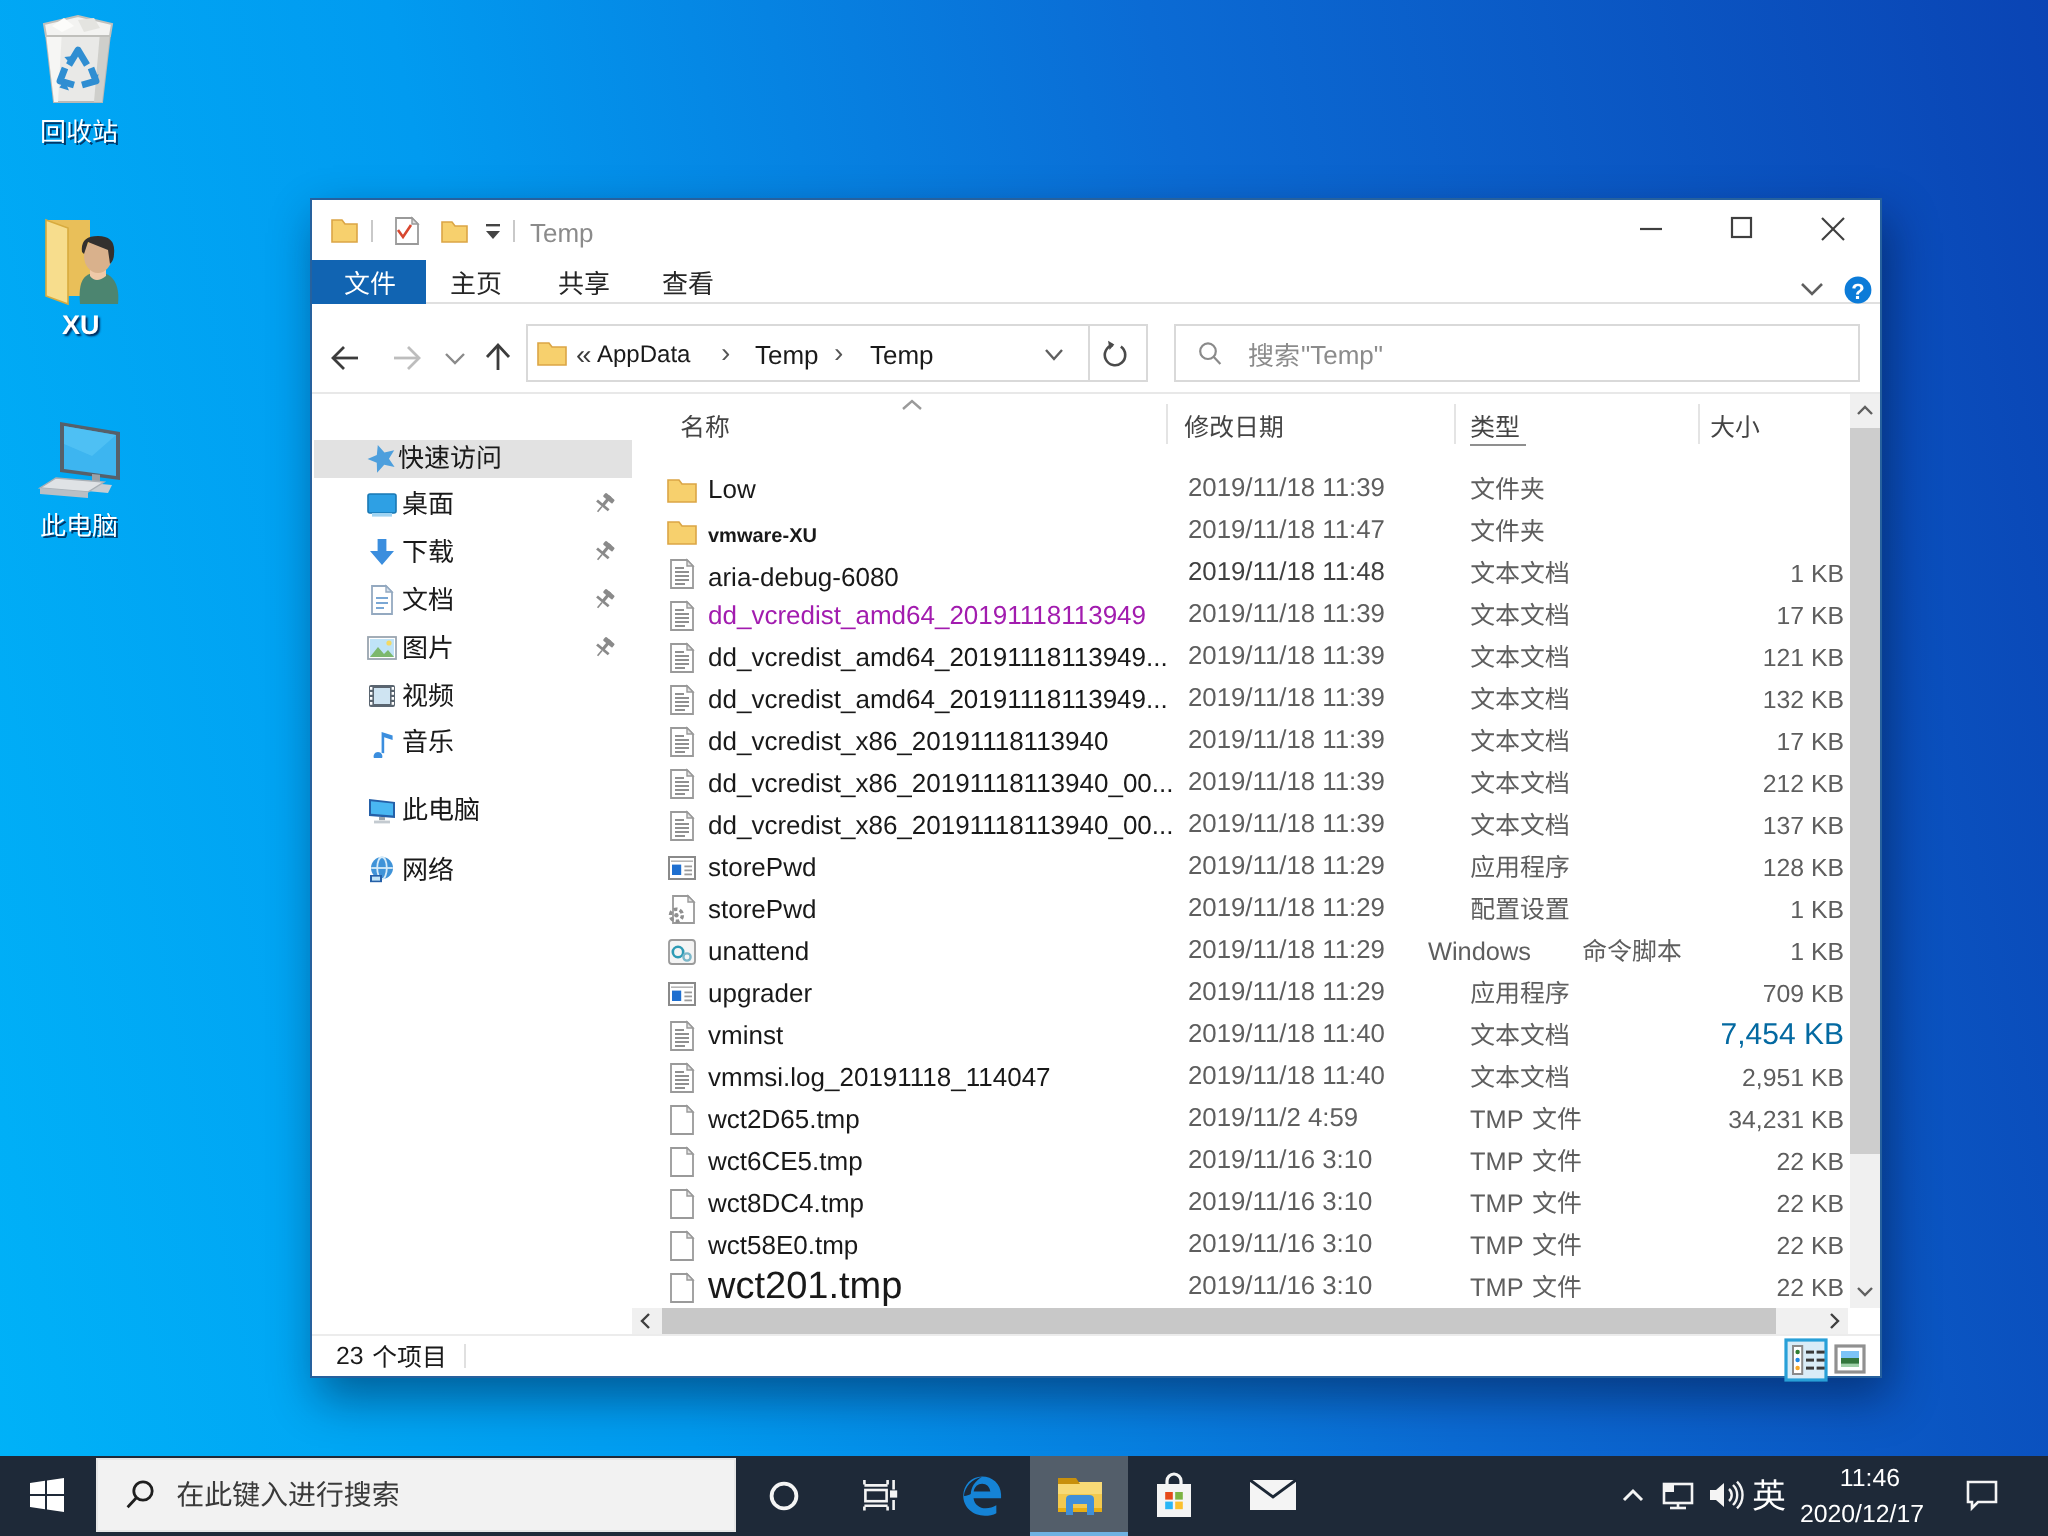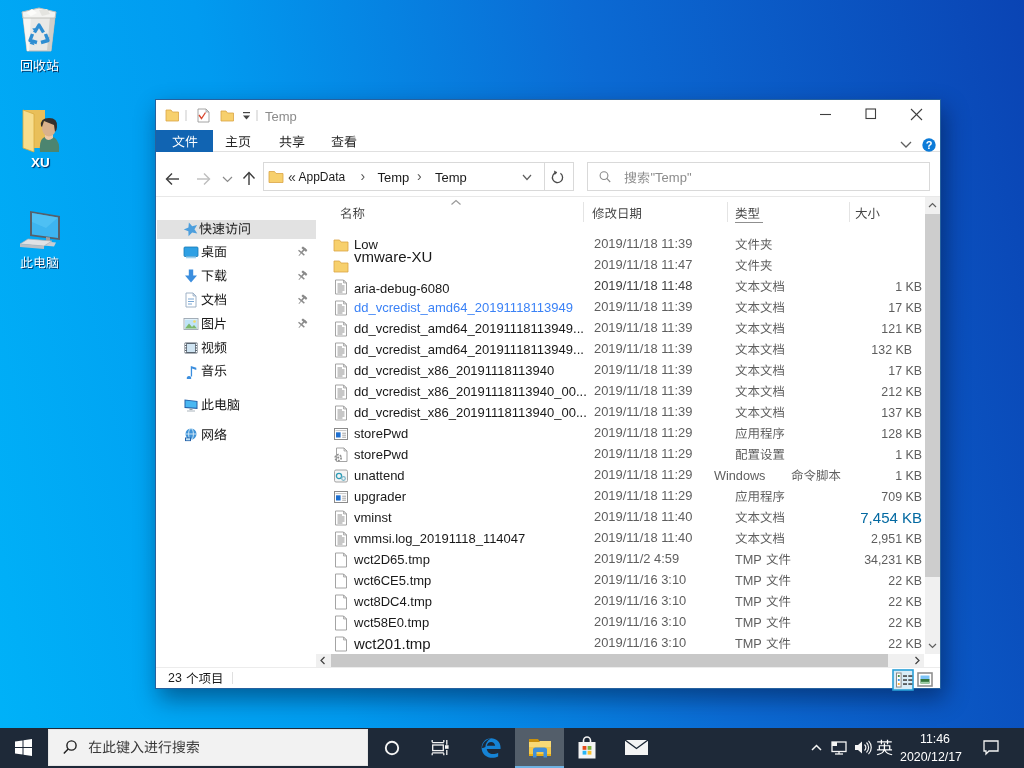"vmware-XU" div { font-size: 15px -> 10px; font-weight: 400 -> 700; top: 250px -> 262px }
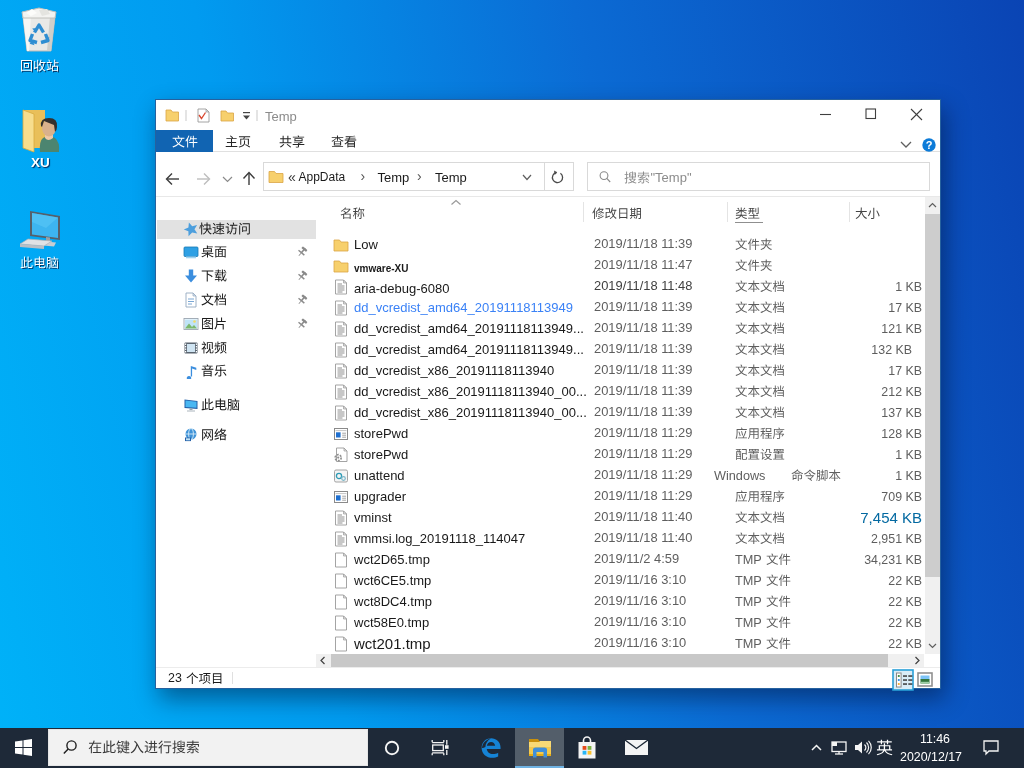"dd_vcredist_amd64_20191118113949" div { color: #3b82f6 -> #a21caf }
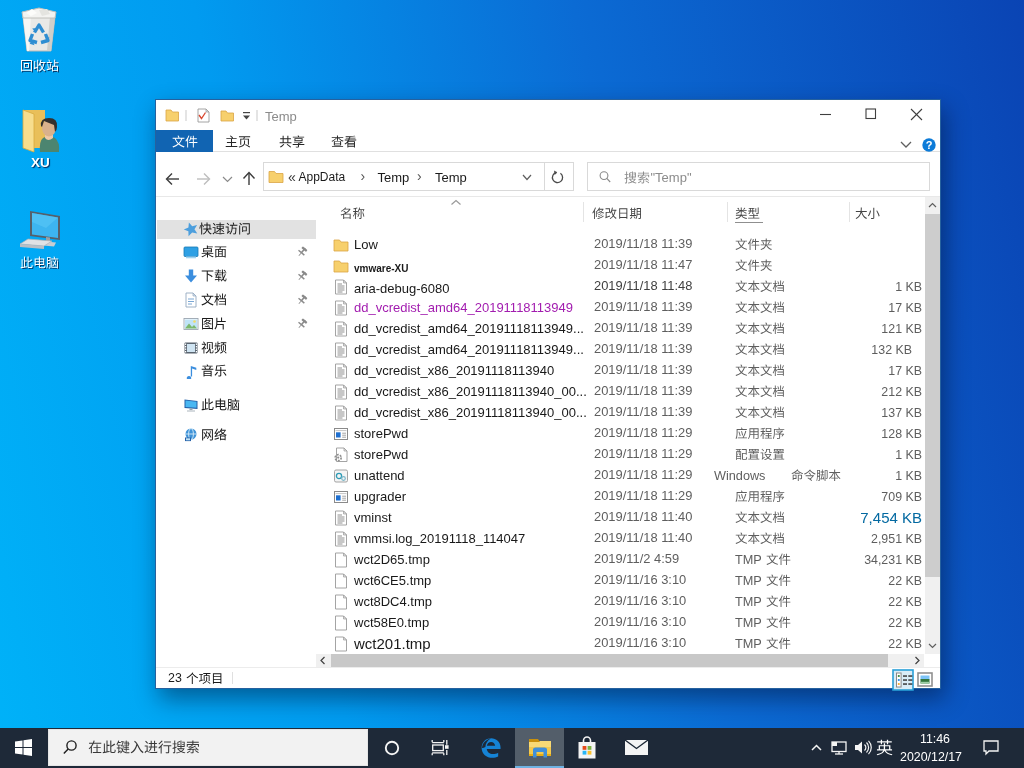"132 KB" div { right: 112px -> 102.0px }
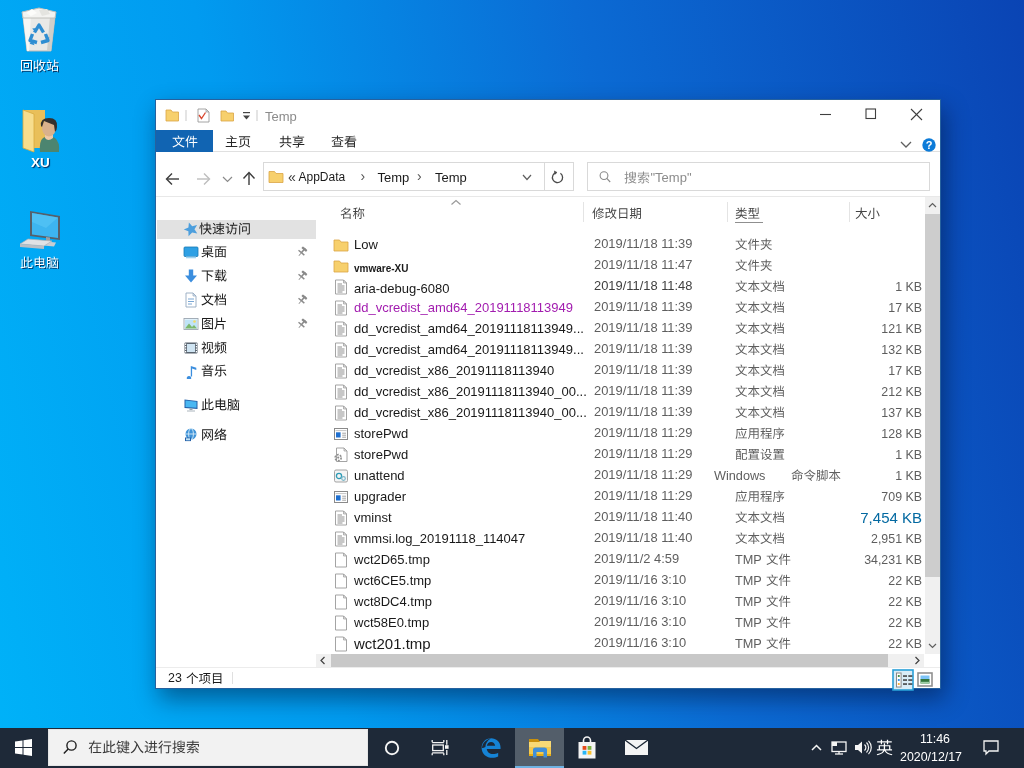"wct201.tmp" div { font-size: 15px -> 19px }
